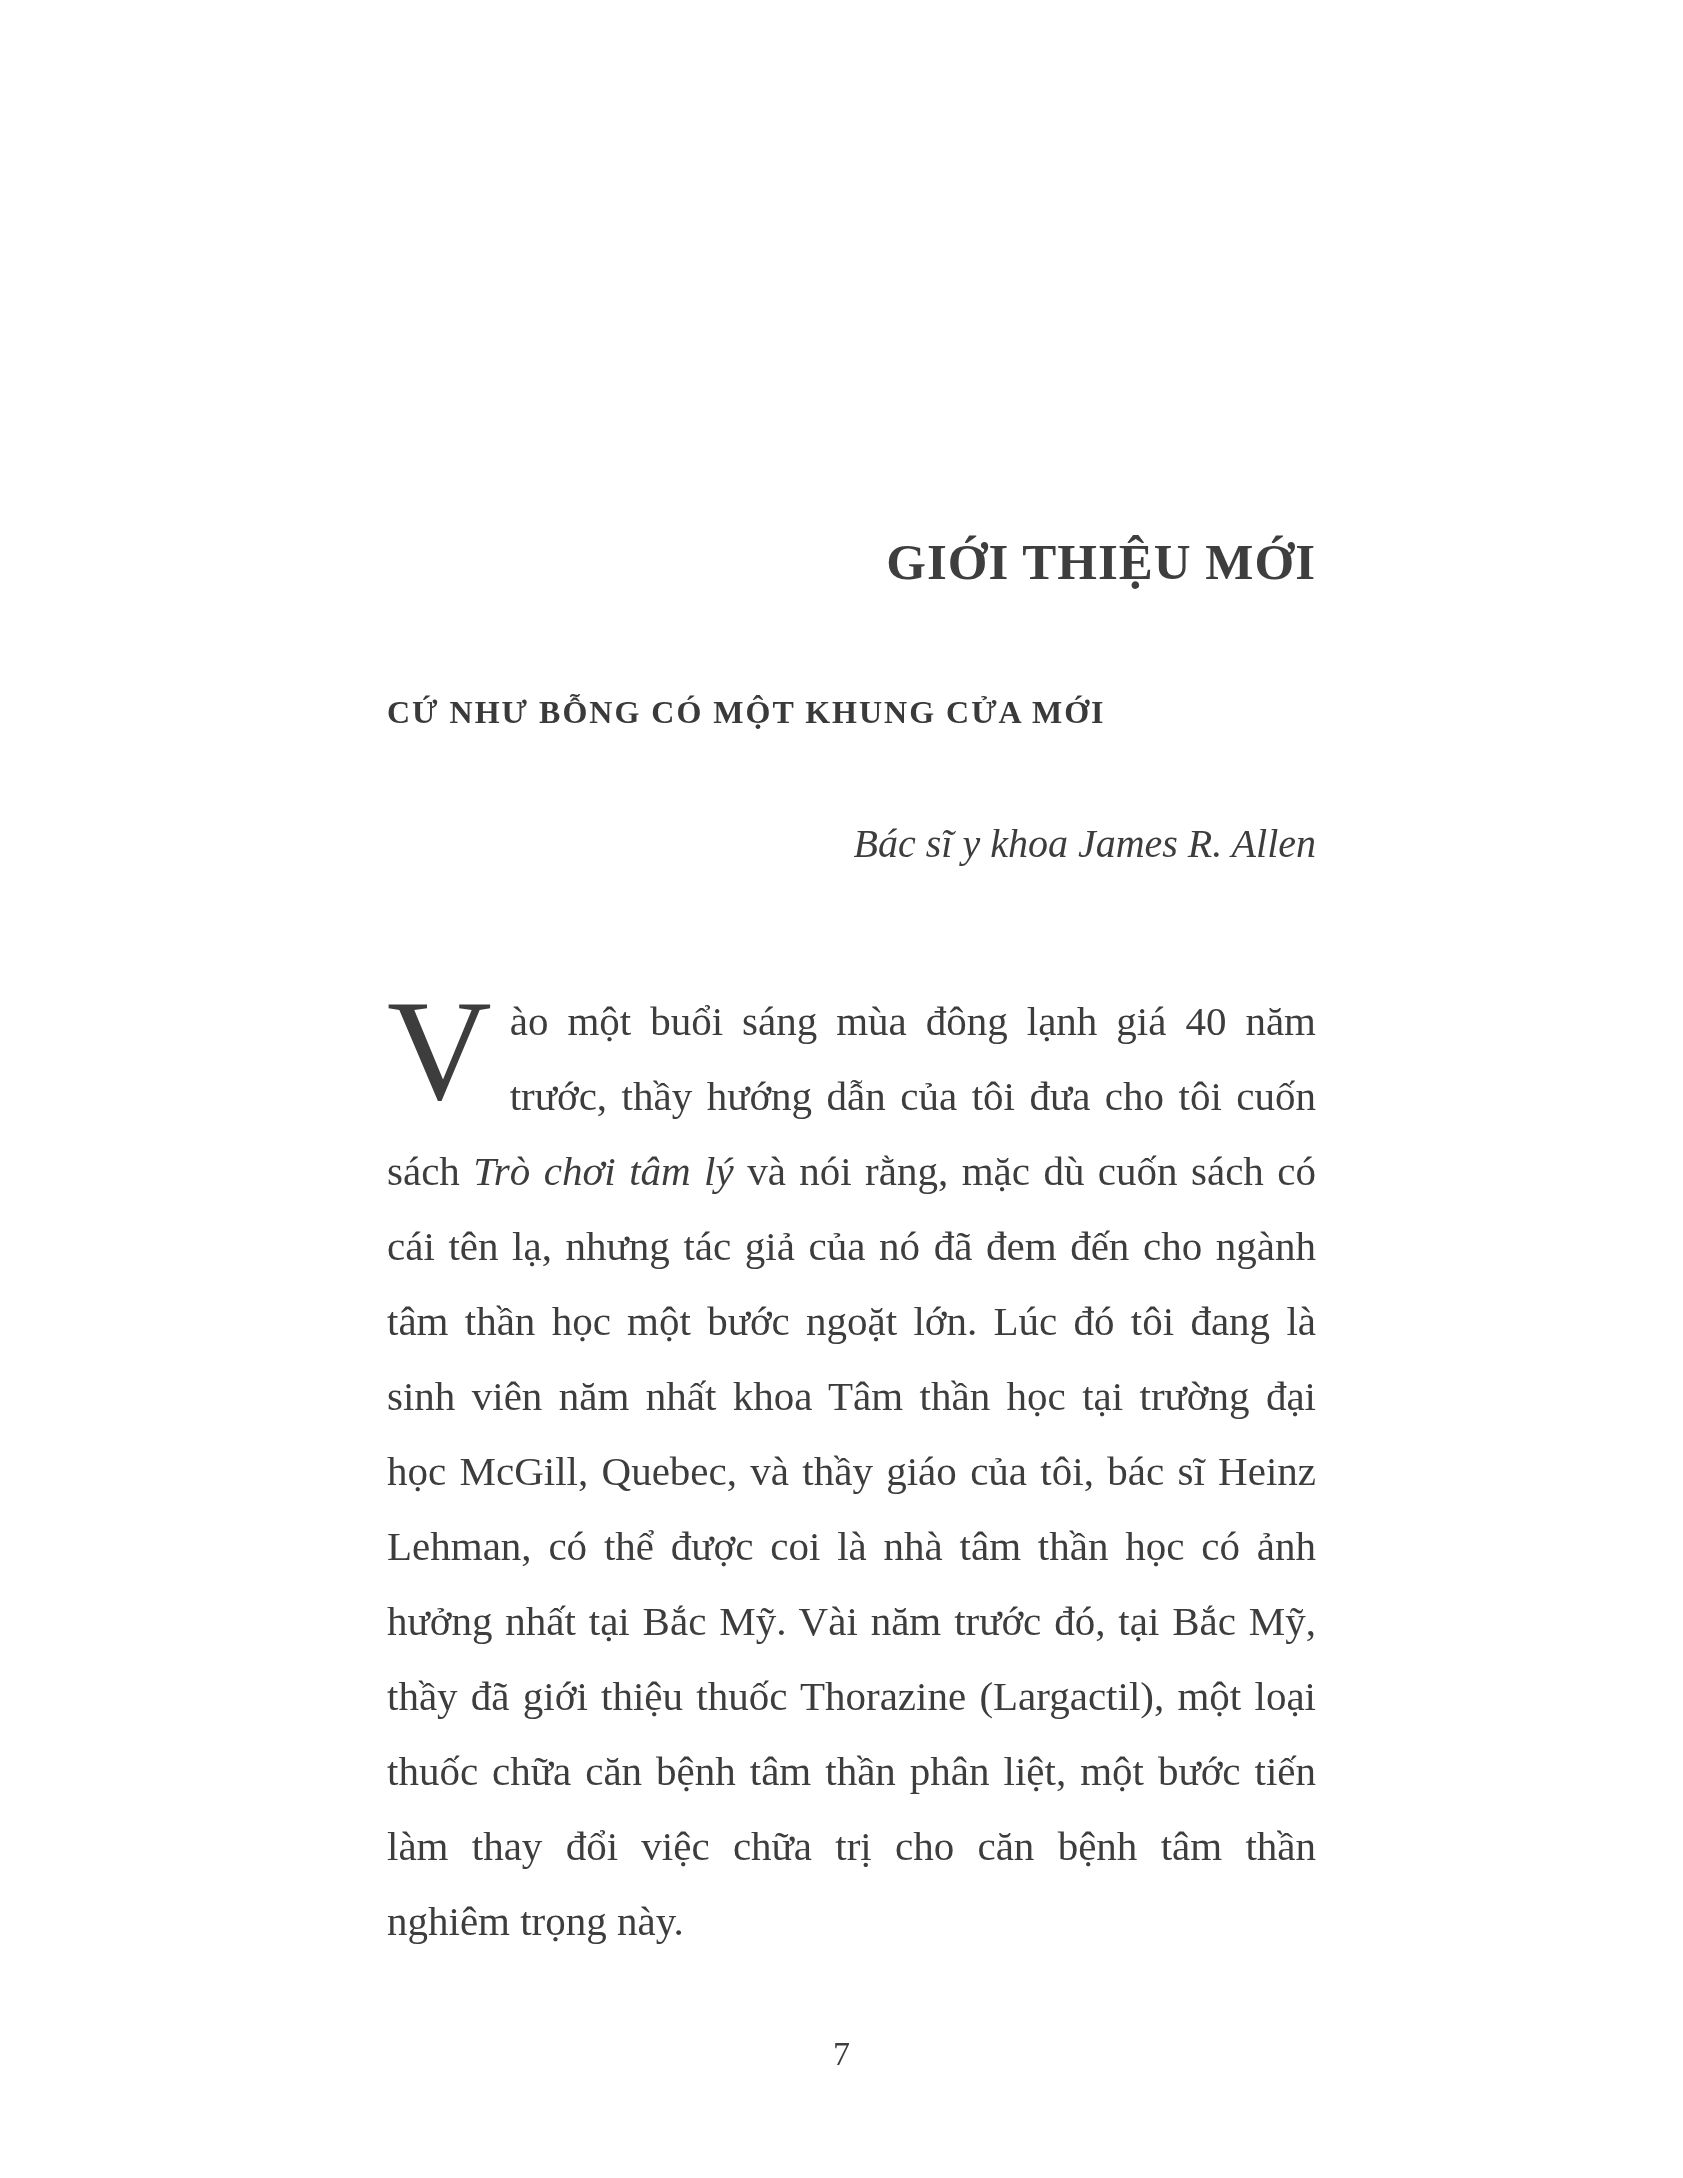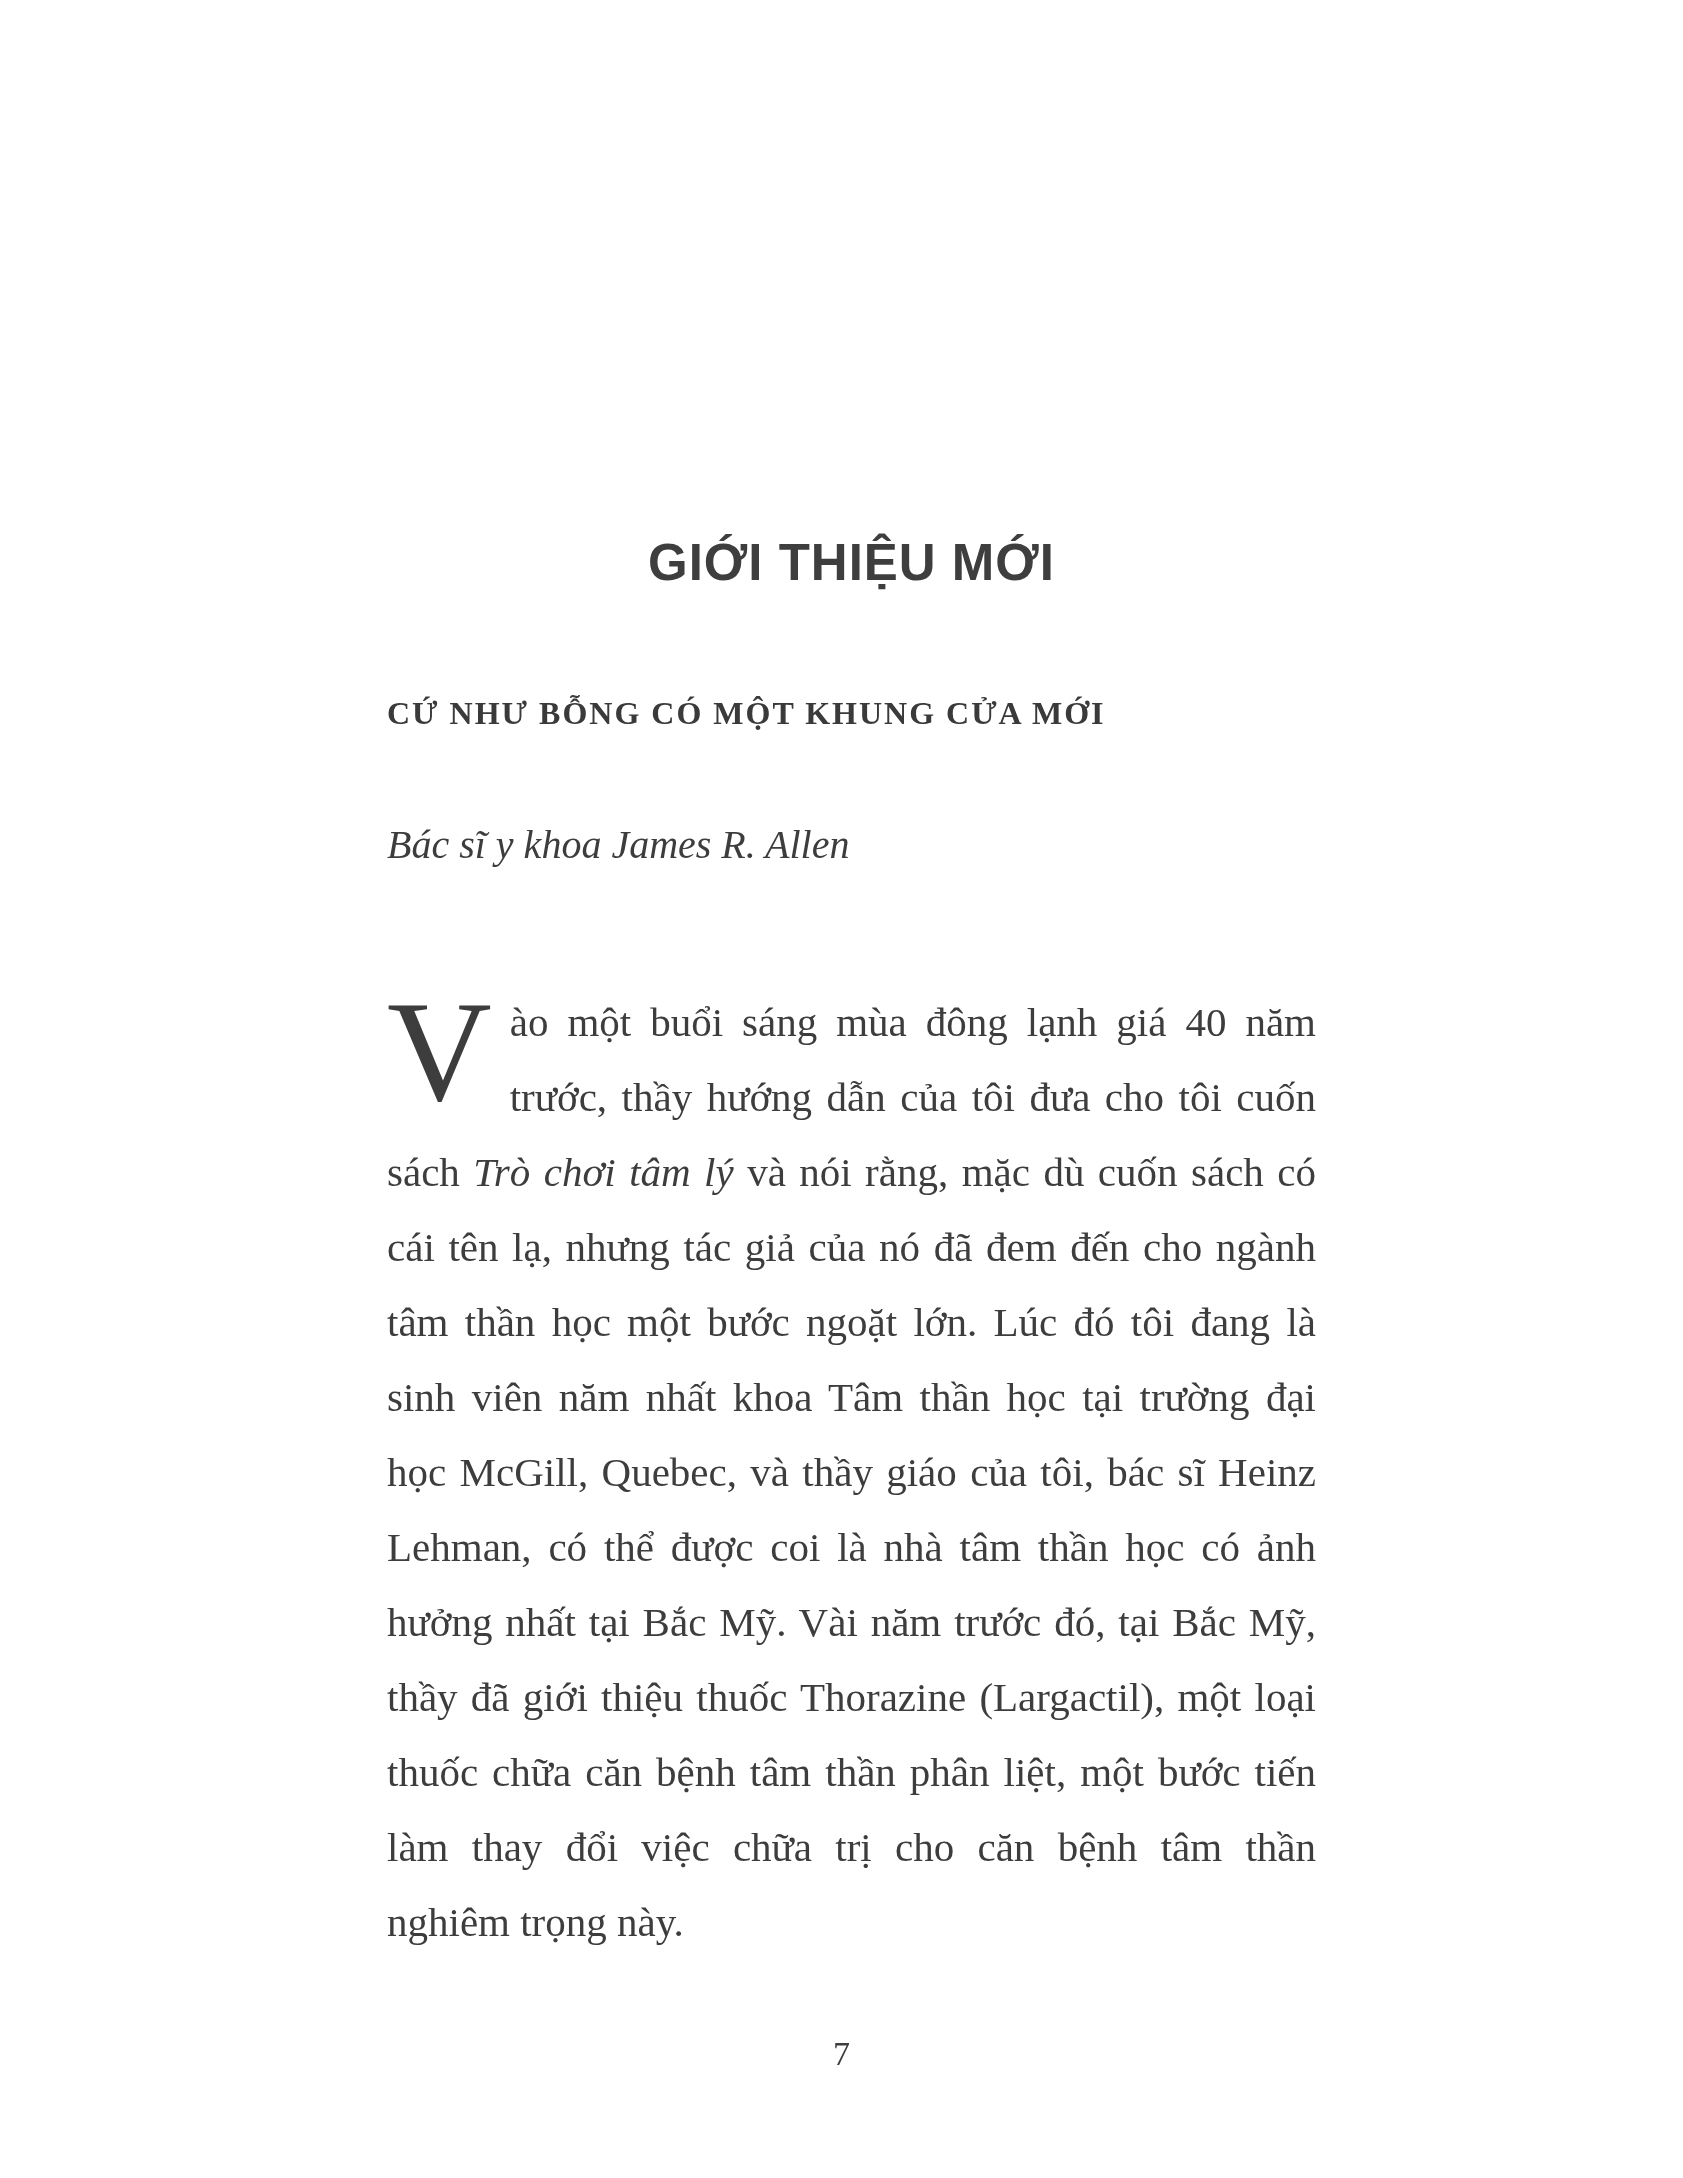"GIỚI THIỆU MỚI" .title { font-family: Liberation Sans, sans-serif -> Liberation Serif, serif; text-align: center -> right }
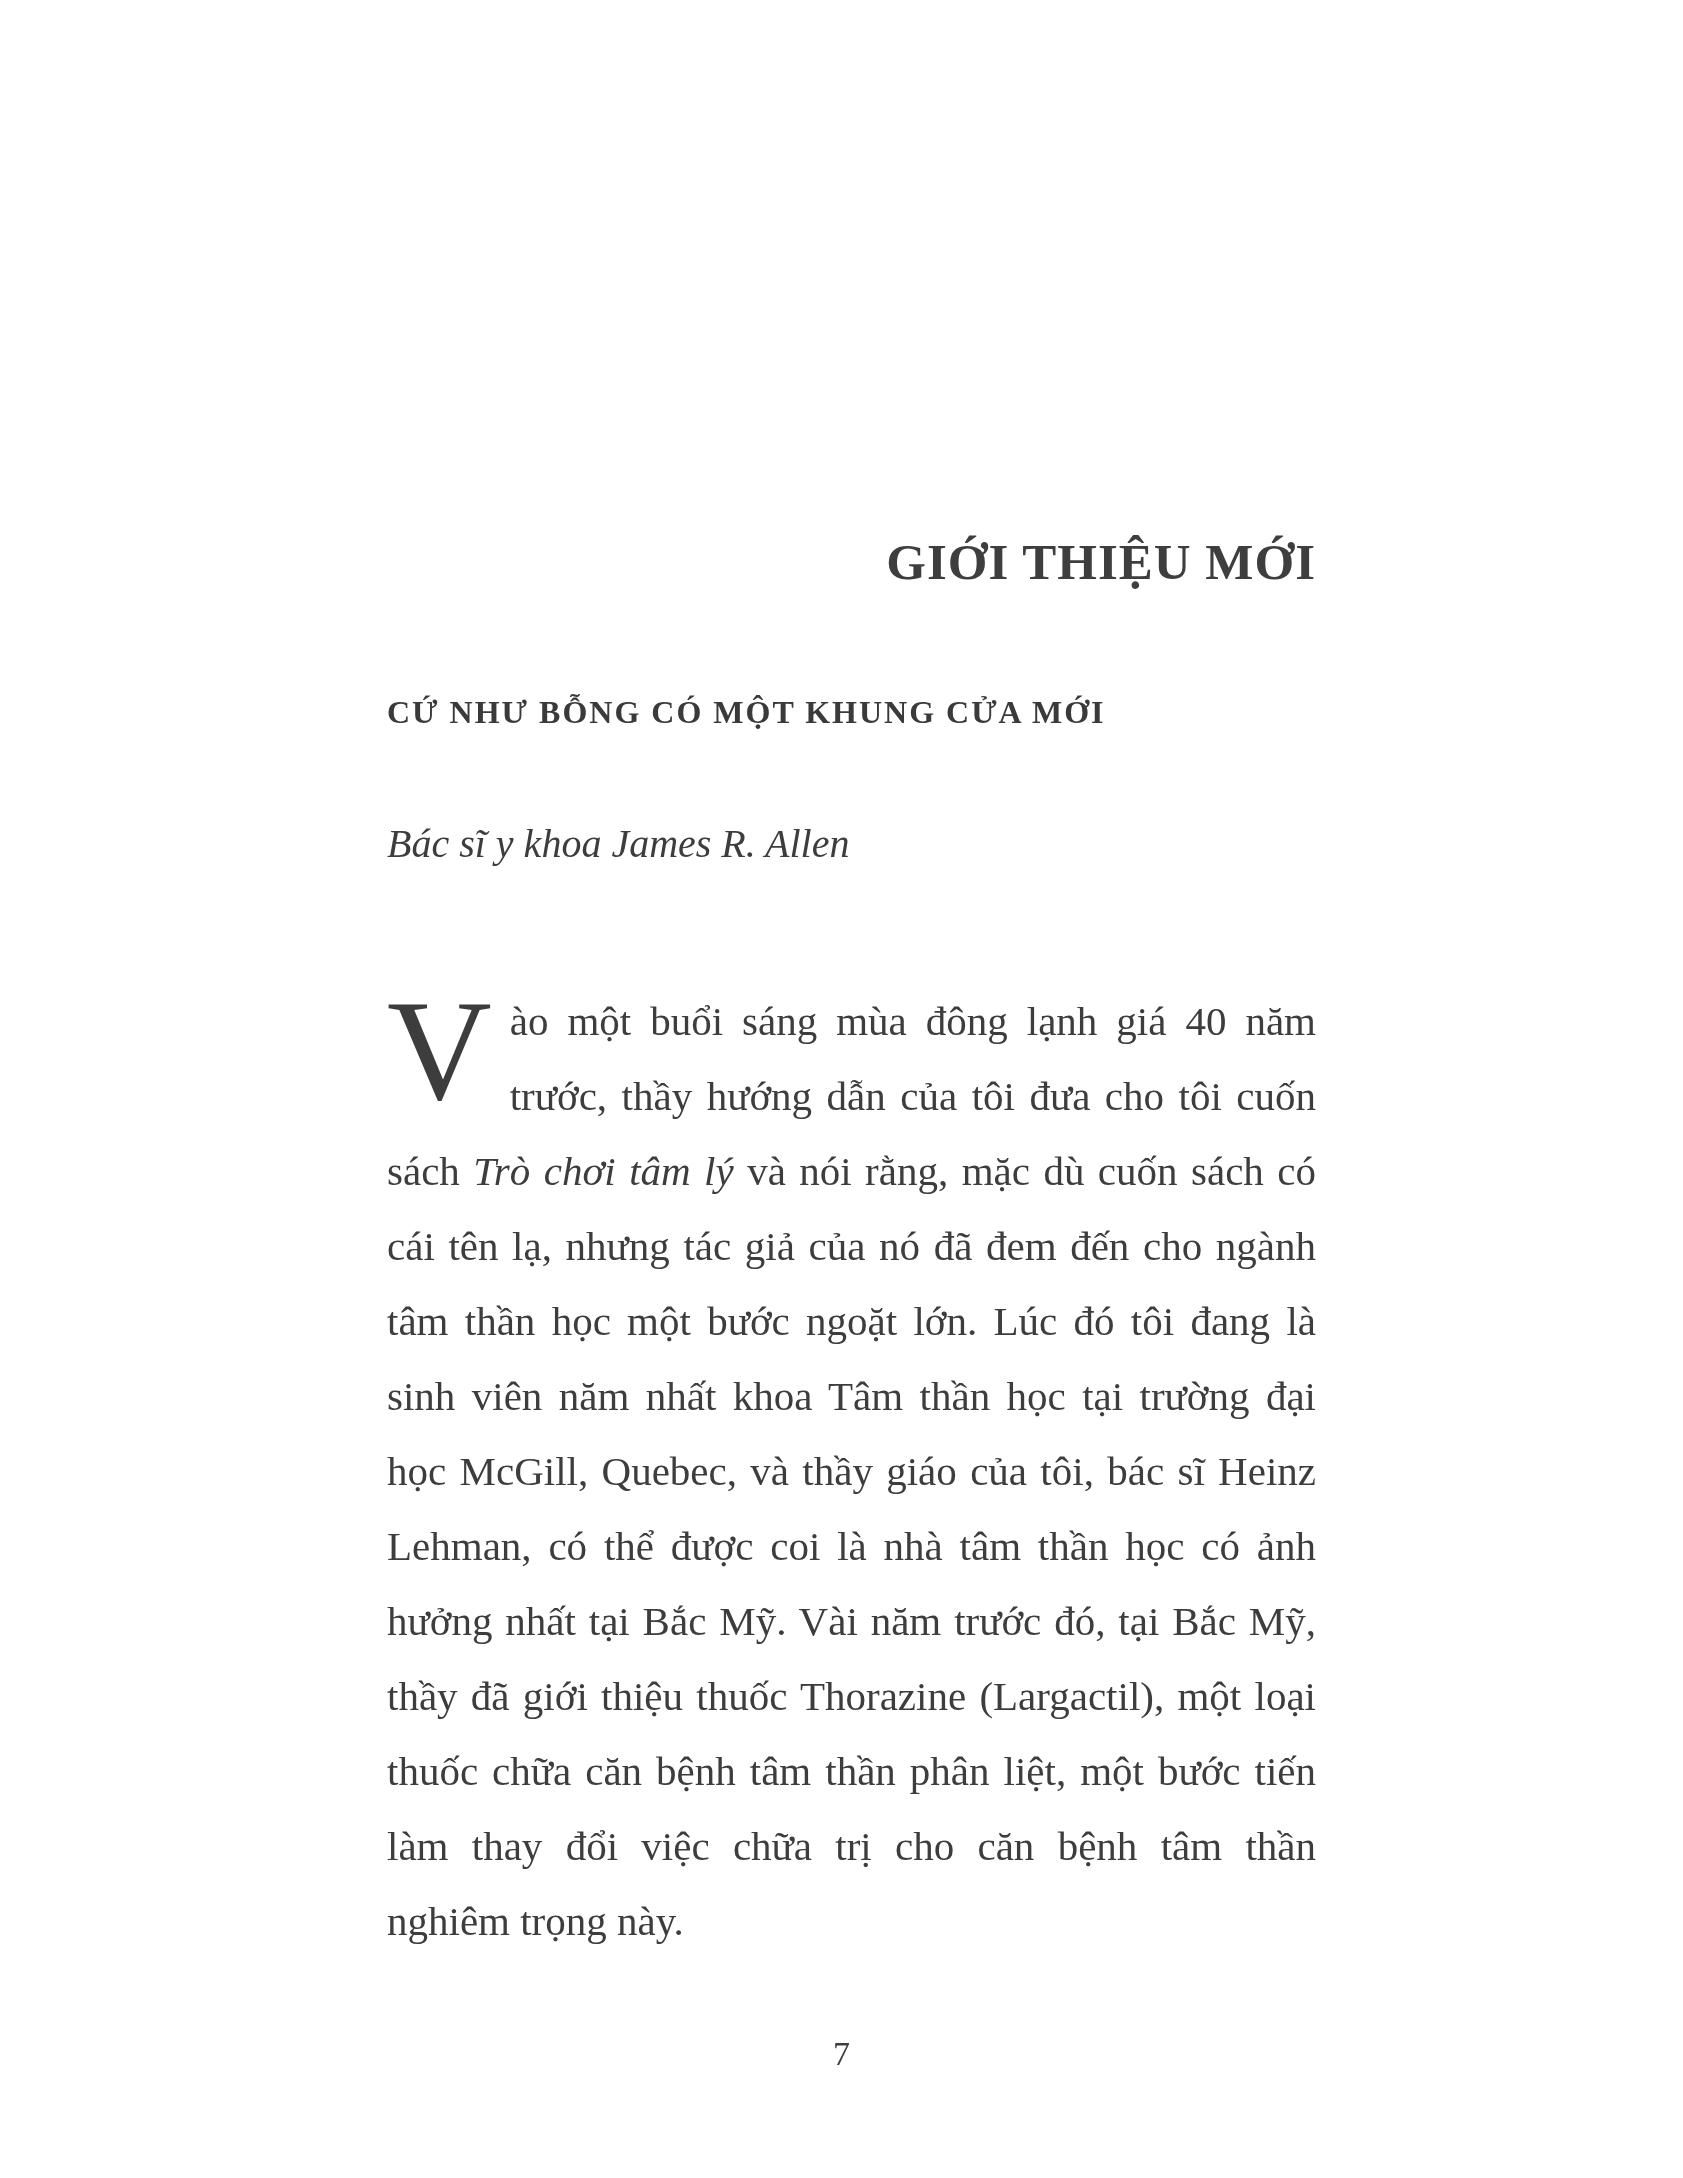"Bác sĩ y khoa James" .author { text-align: left -> right }
